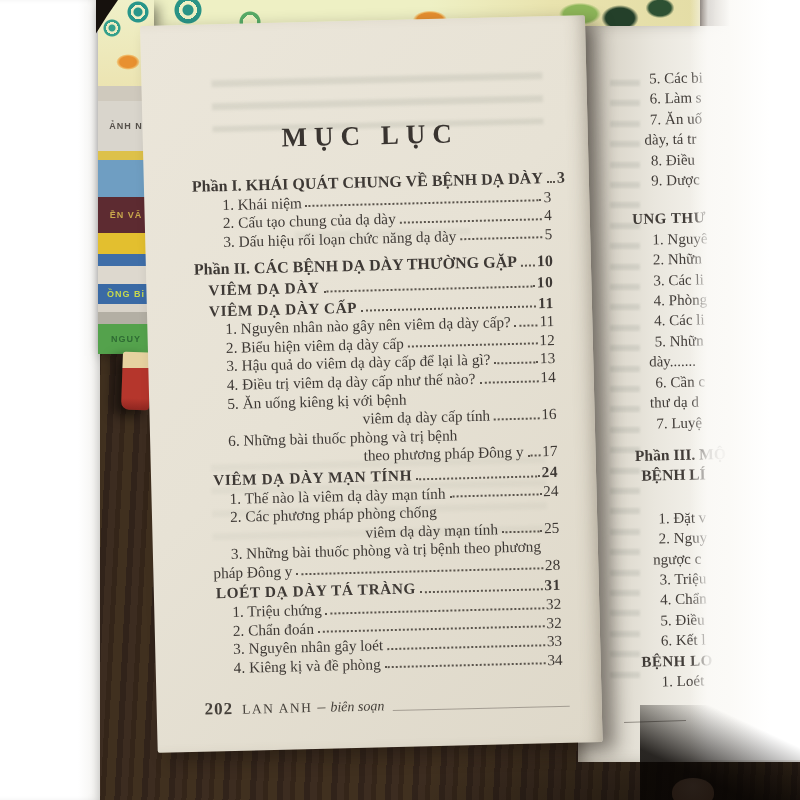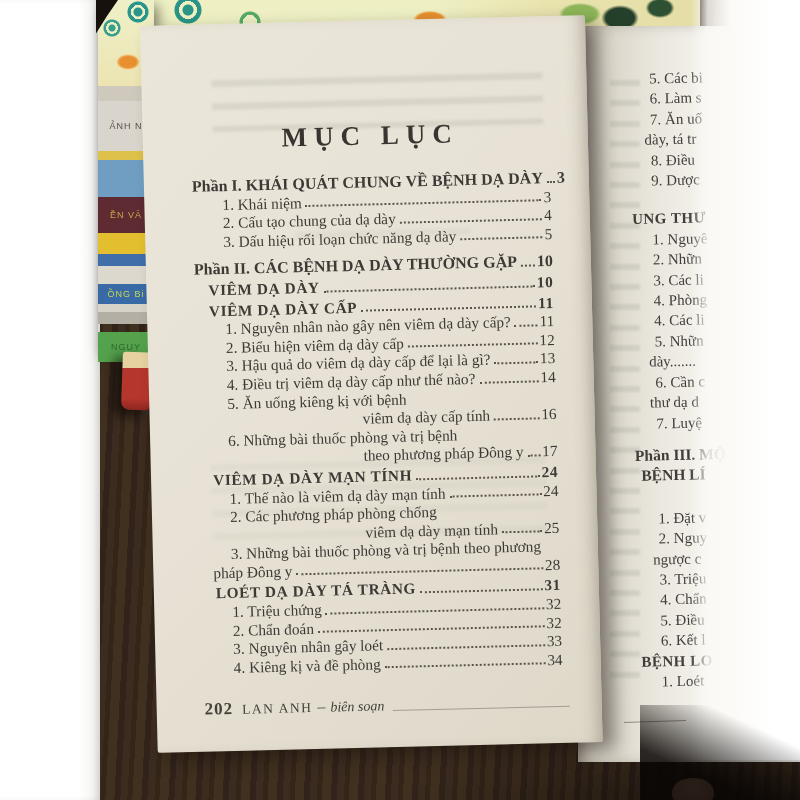"ẢNH N" .spine span { font-weight: normal -> bold }
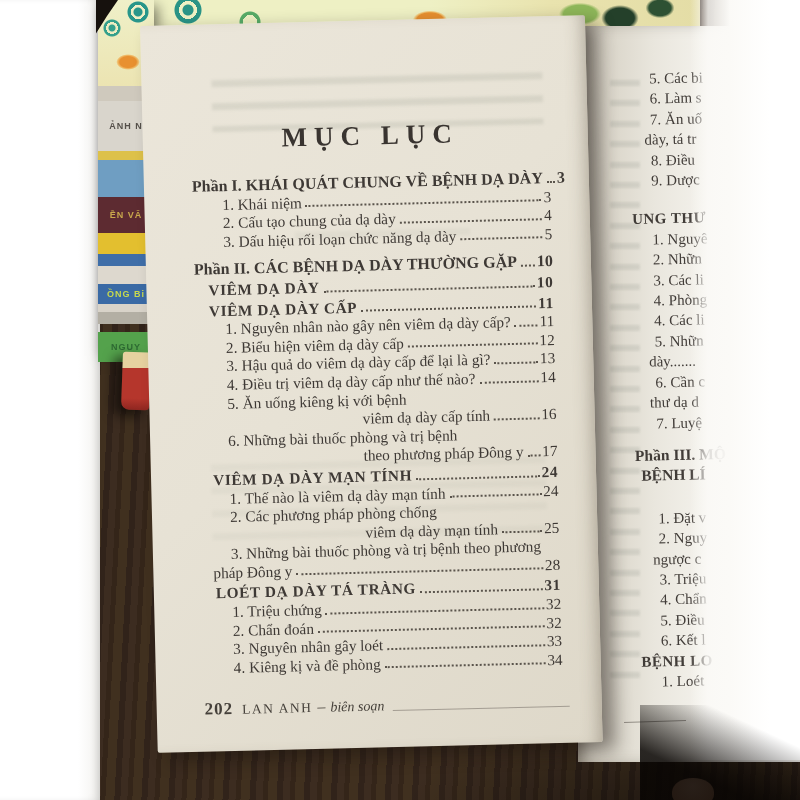"NGUY" div.spine { margin-top: 8px -> none }
